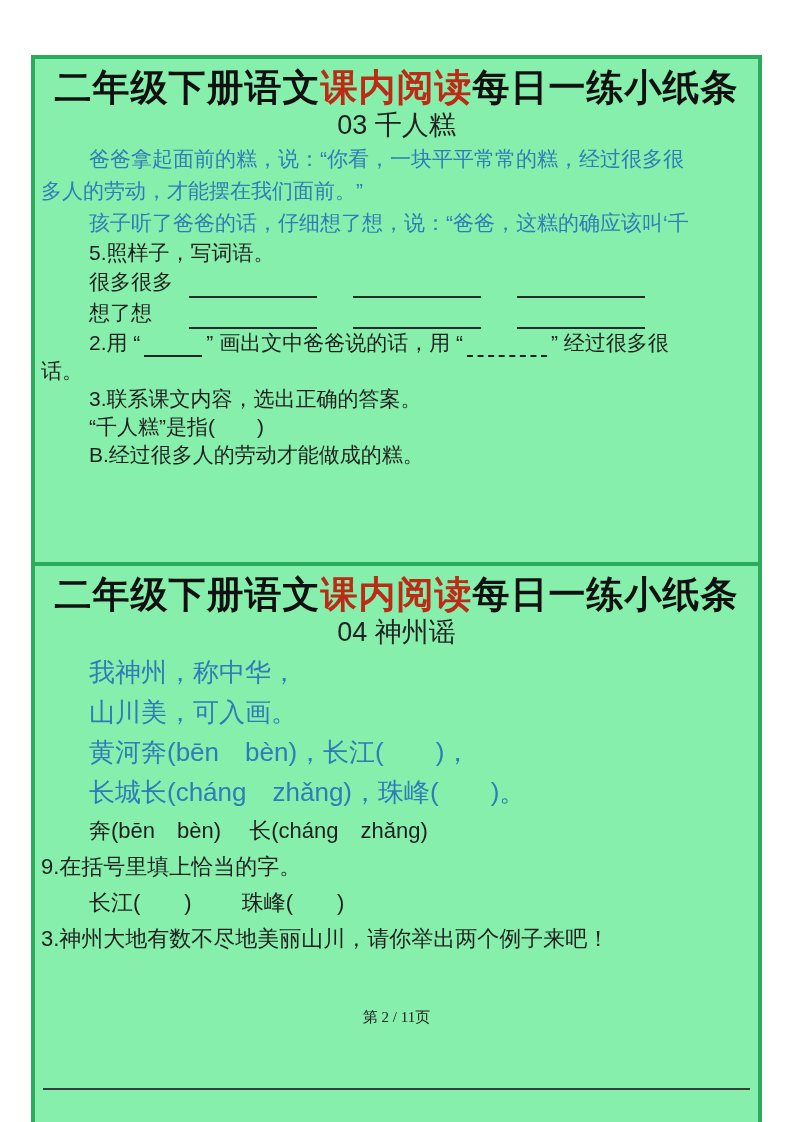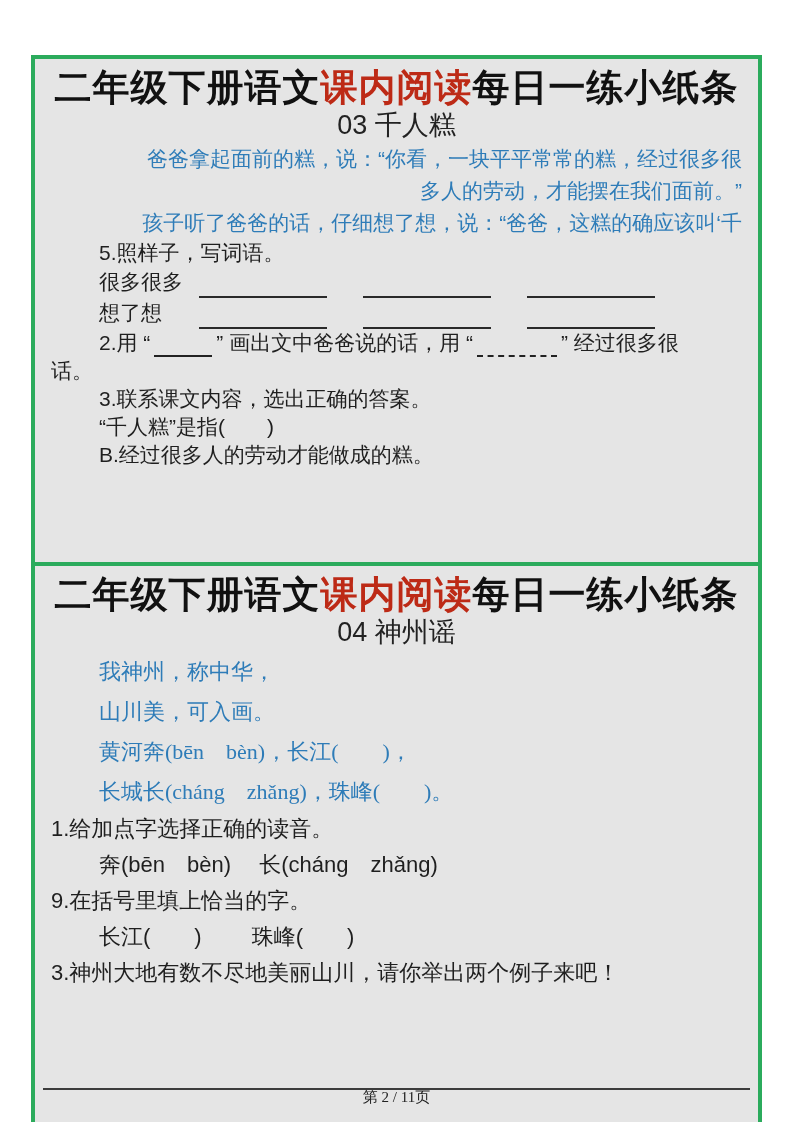"二年级下册语文课内阅读每日一练小纸条" .card { background: #e5e5e5 -> #86efac; padding: 2px 16px -> 2px 6px }
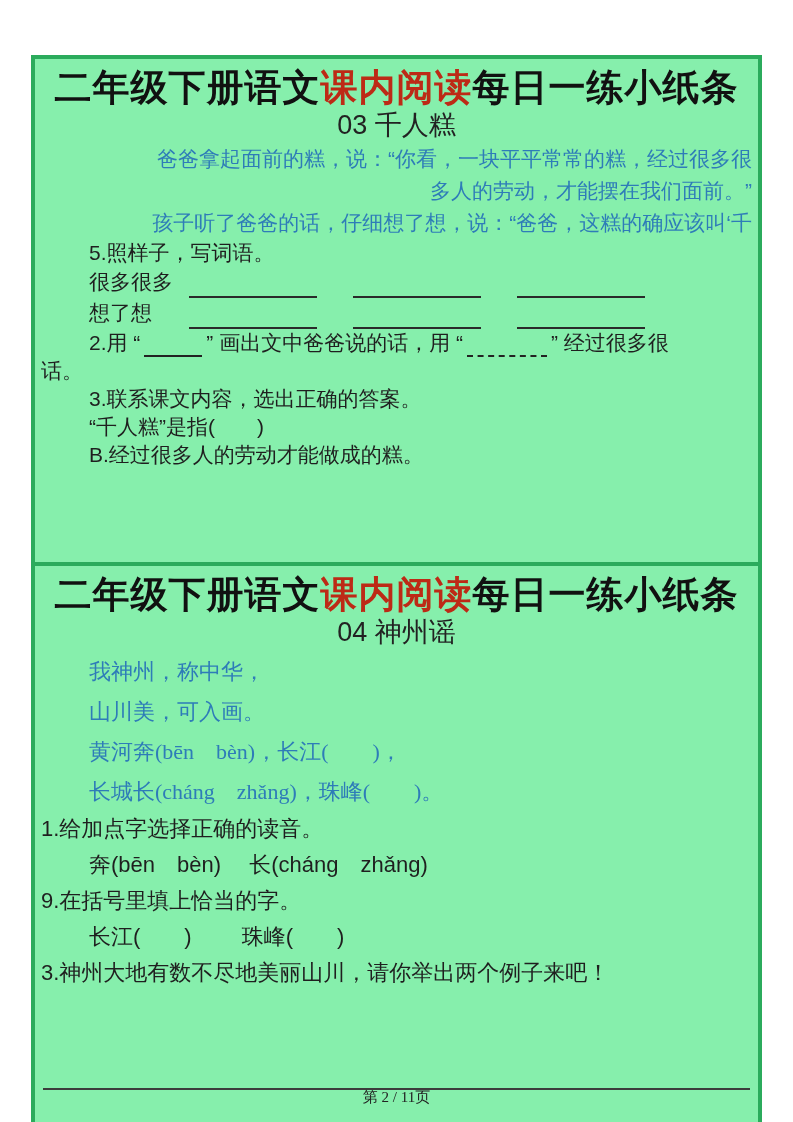"爸爸拿起面前的糕，说：“你看，一块平平常常的糕，经过很多很" .passage { text-align: right -> none }
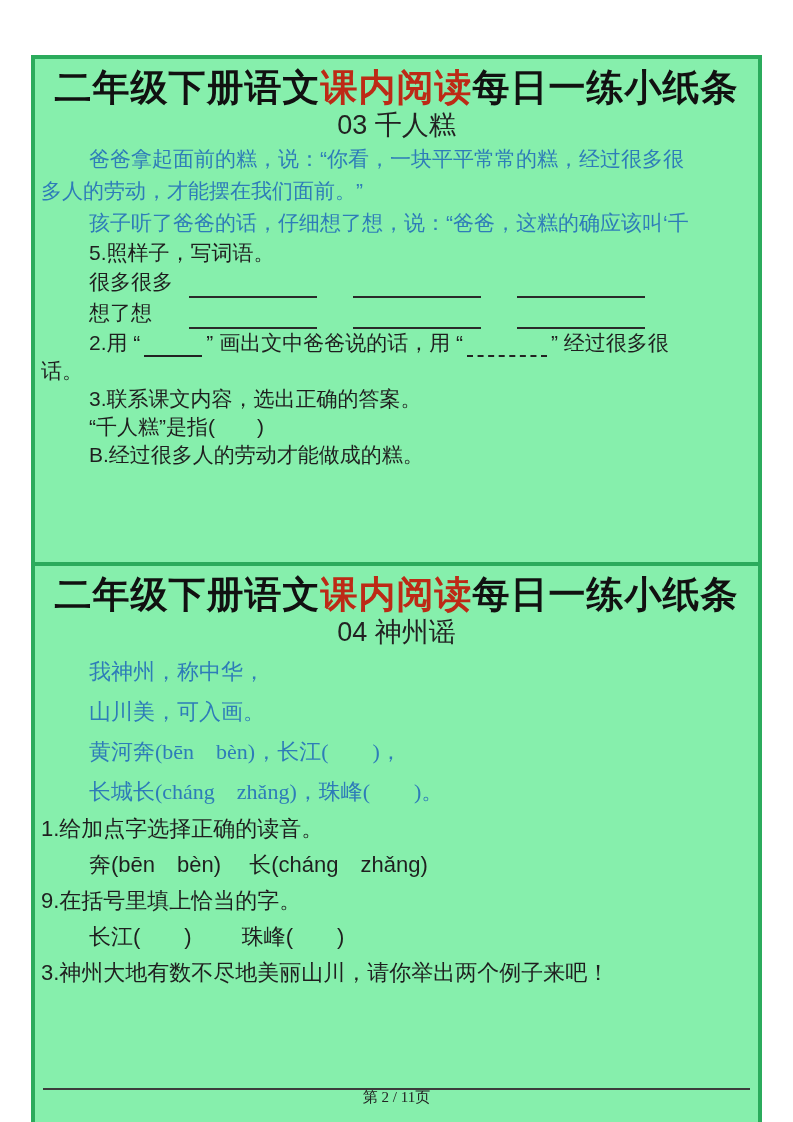"我神州，称中华，" .poem .line { font-family: Liberation Serif, serif -> none; font-size: 22px -> 26px }
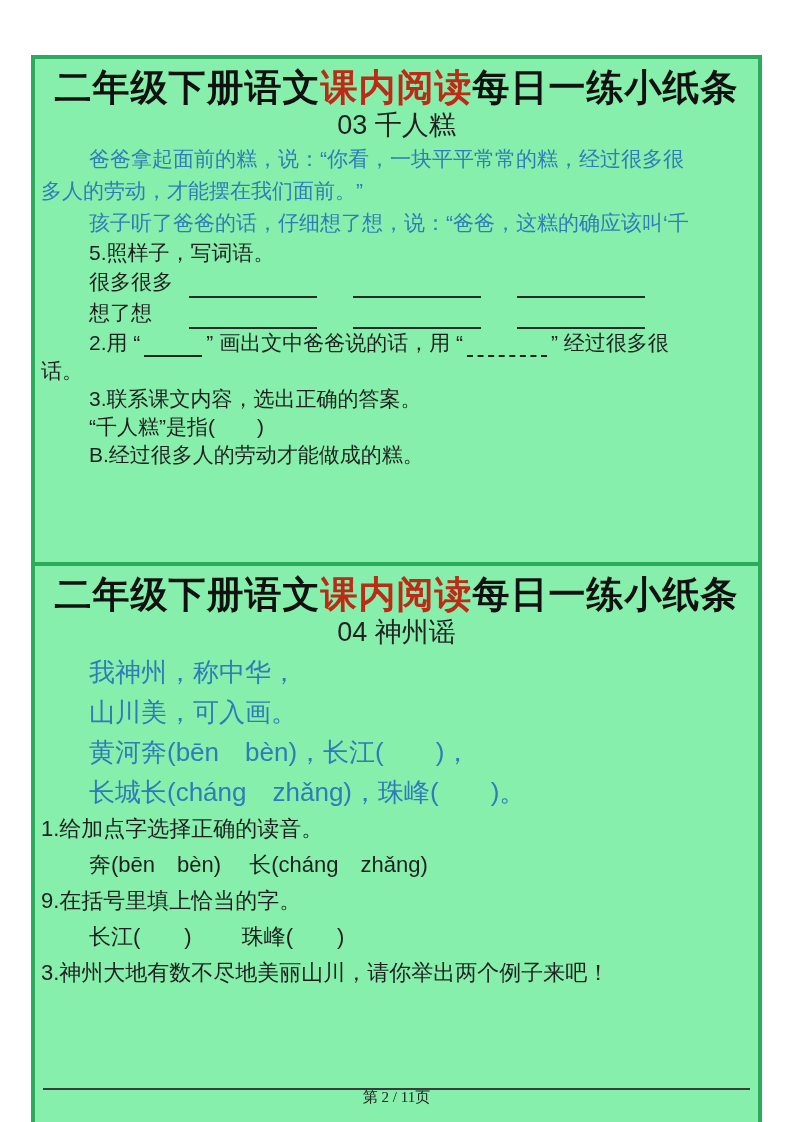"1.给加点字选择正确的读音。" div.q { html: <div>1.给加点字选择正确的读音。</div> -> none }
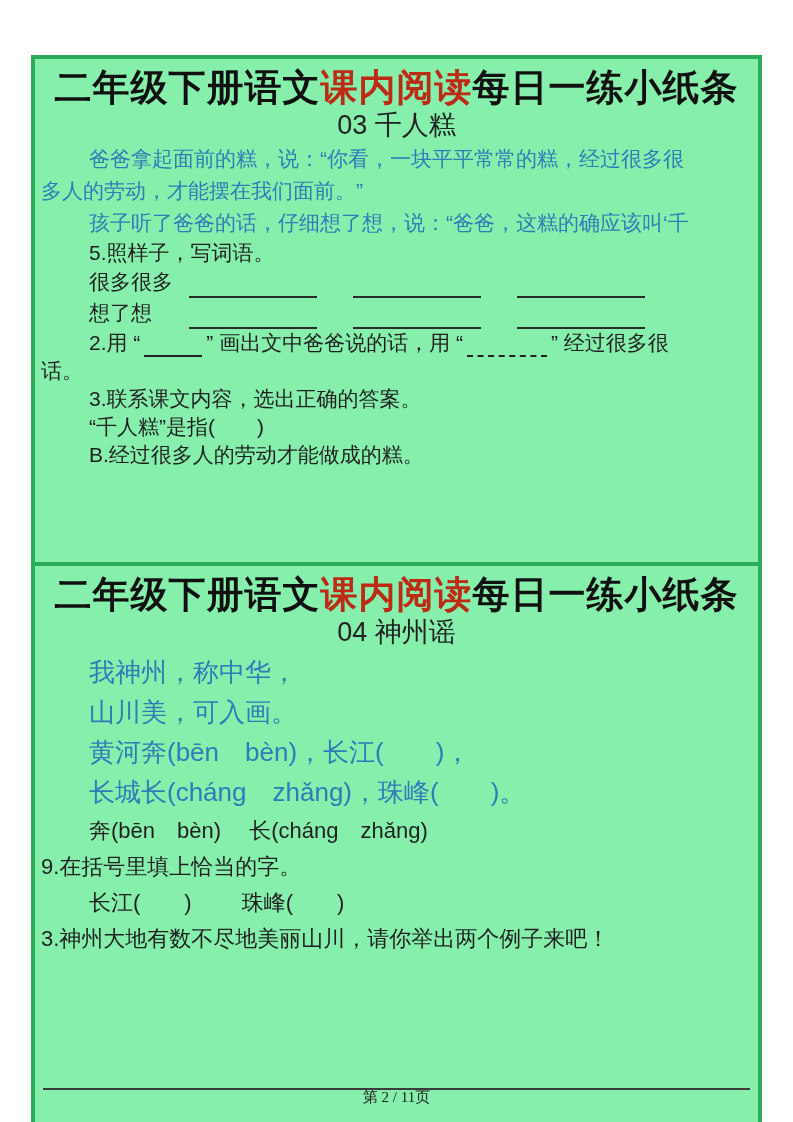"第 2 / 11页" .footer { top: 1088px -> 1008px }
